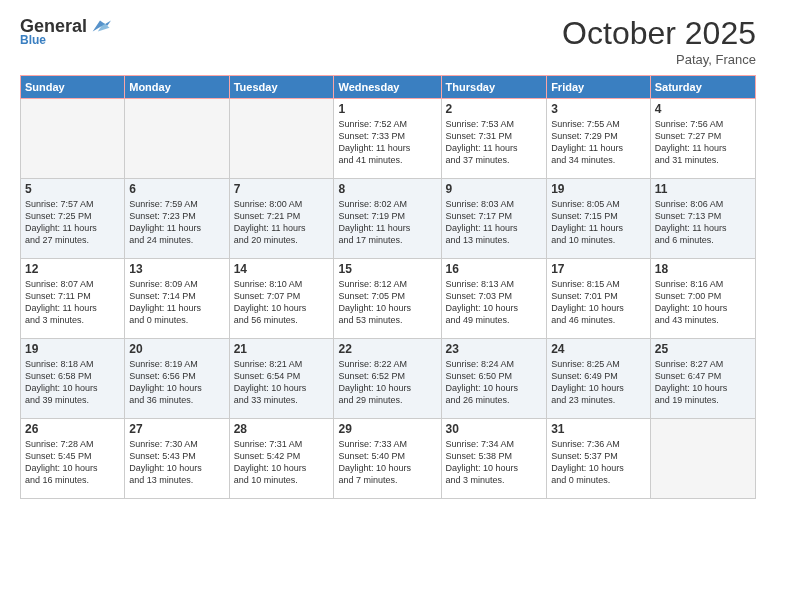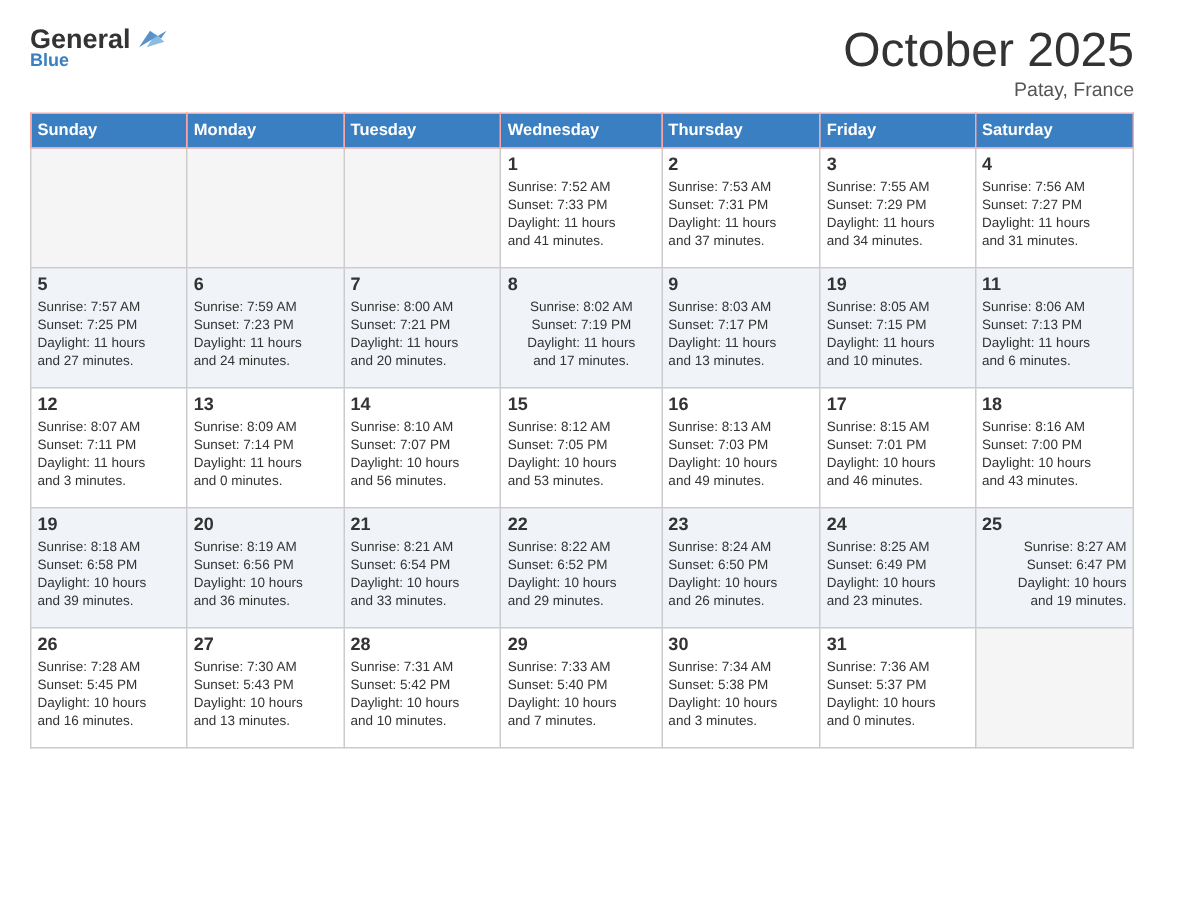"Sunrise: 8:02 AM" div.day-info { text-align: center -> none }
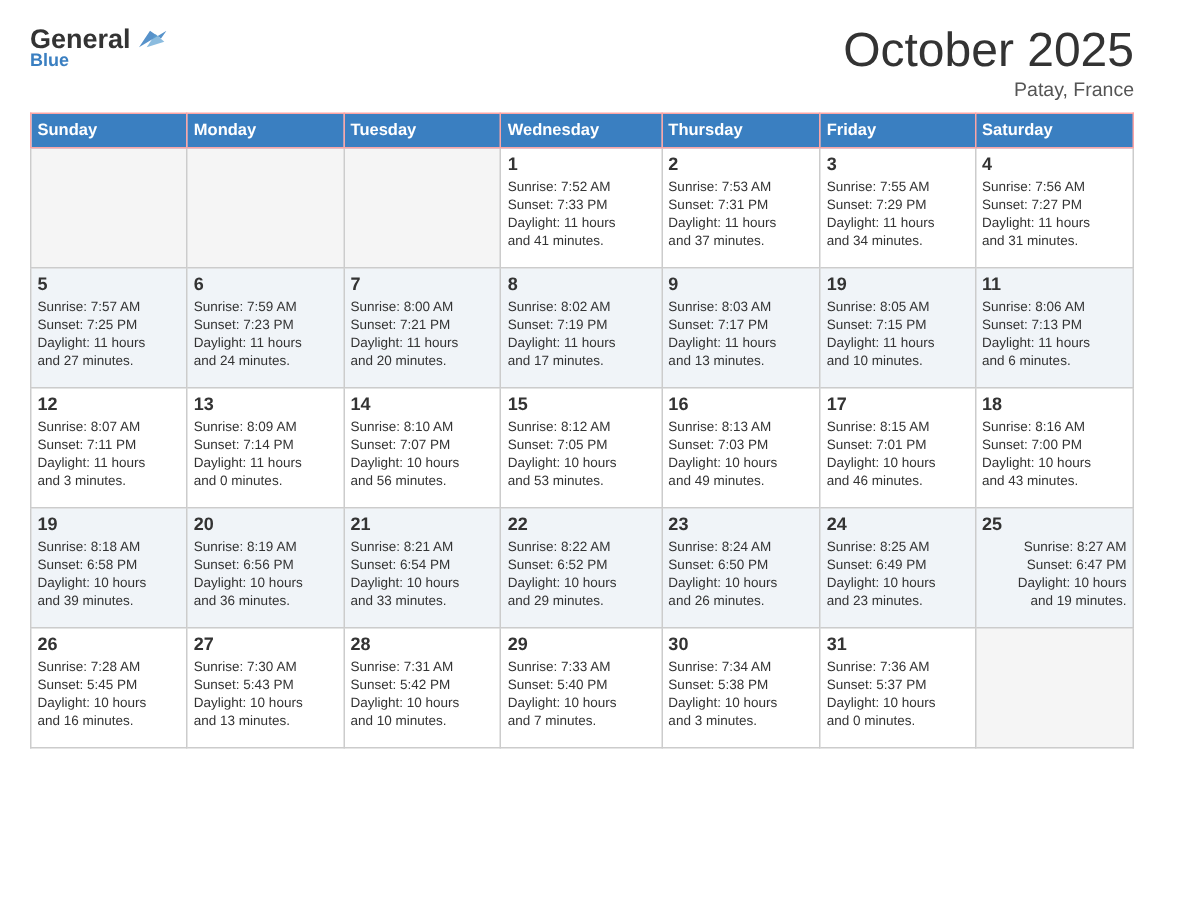"Sunrise: 8:27 AM" div.day-info { text-align: right -> none }
